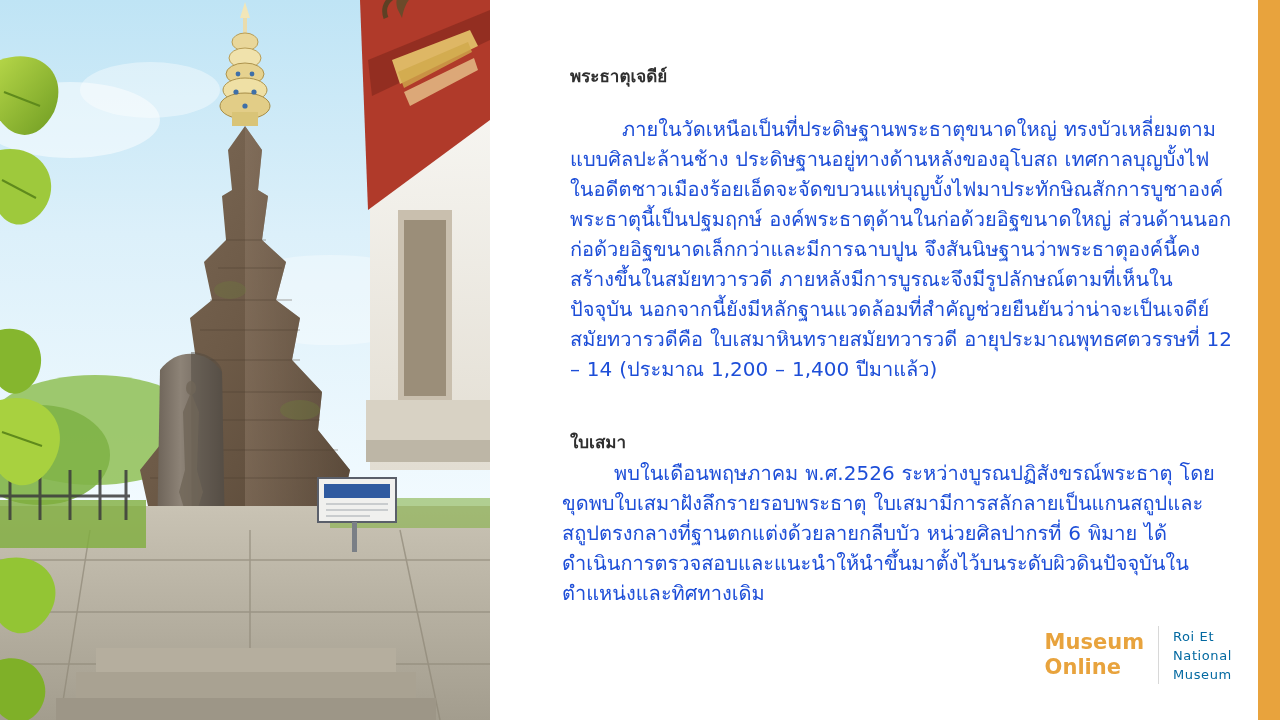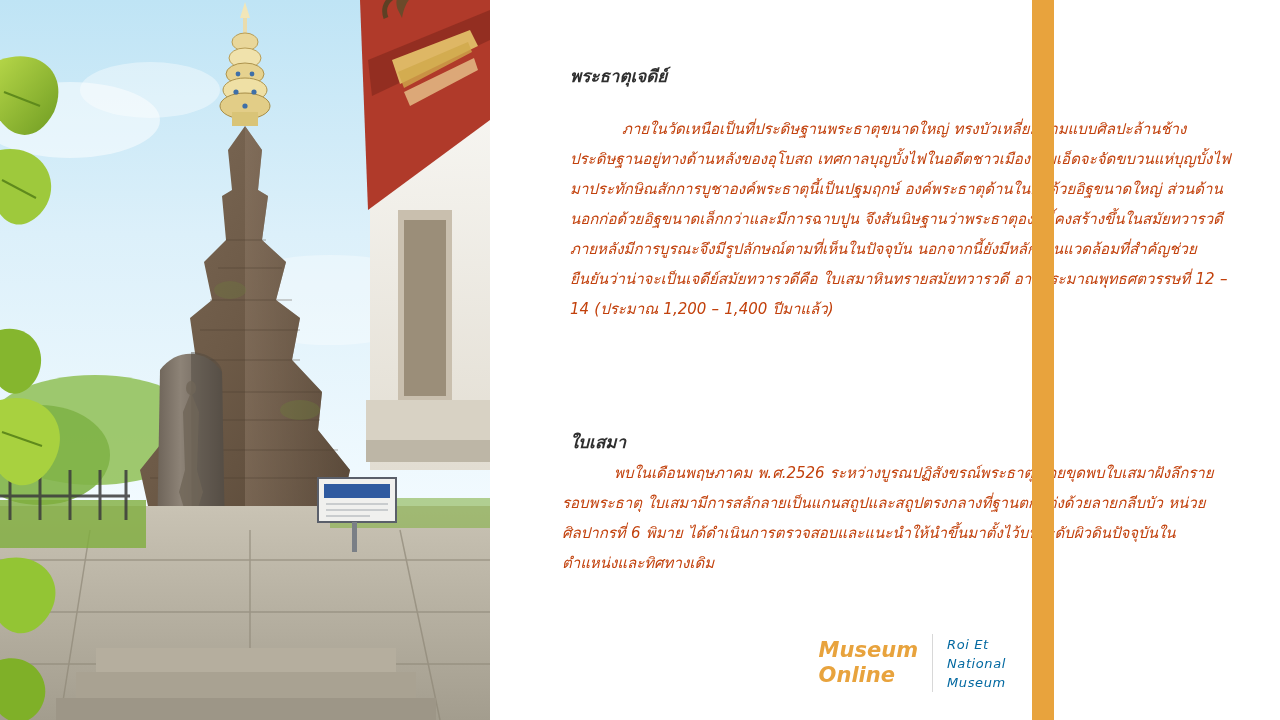"พระธาตุเจดีย์" #slide { font-style: italic -> none; width: 1054px -> 1280px }
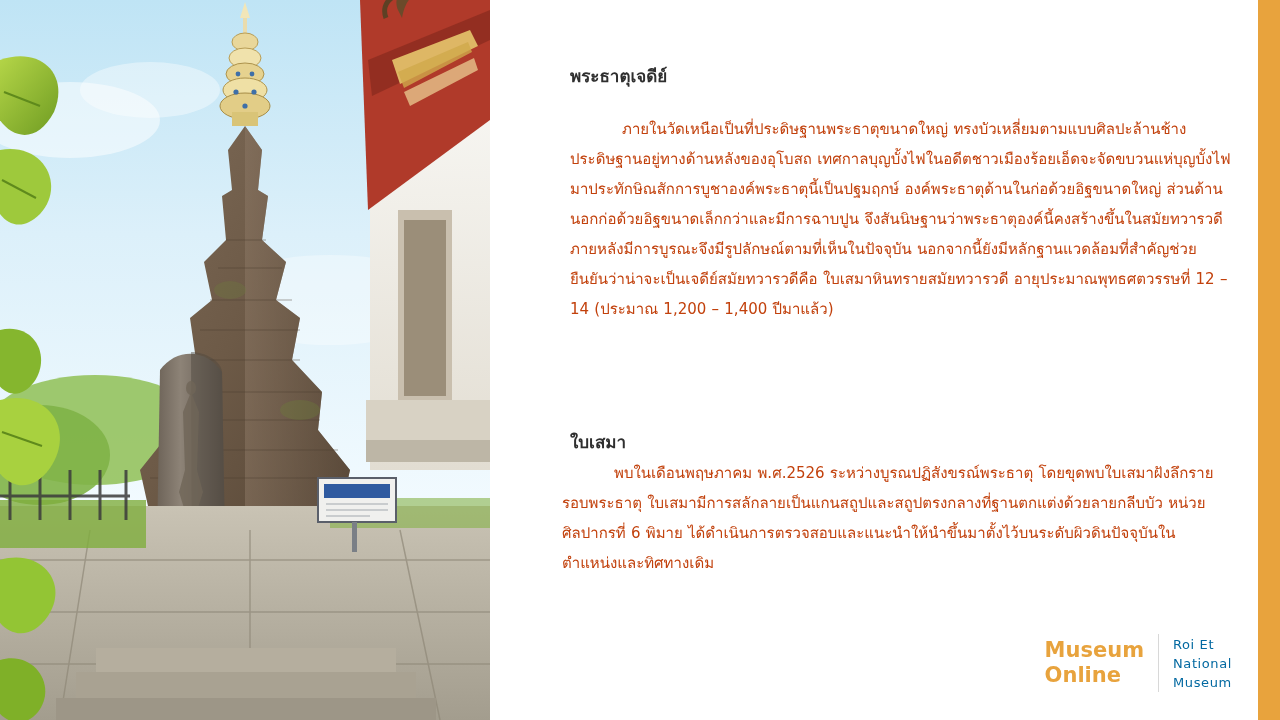"ภายในวัดเหนือเป็นที่ประดิษฐานพระธาตุขนาด" .para { color: #c2410c -> #1d4ed8; font-size: 15px -> 20px }
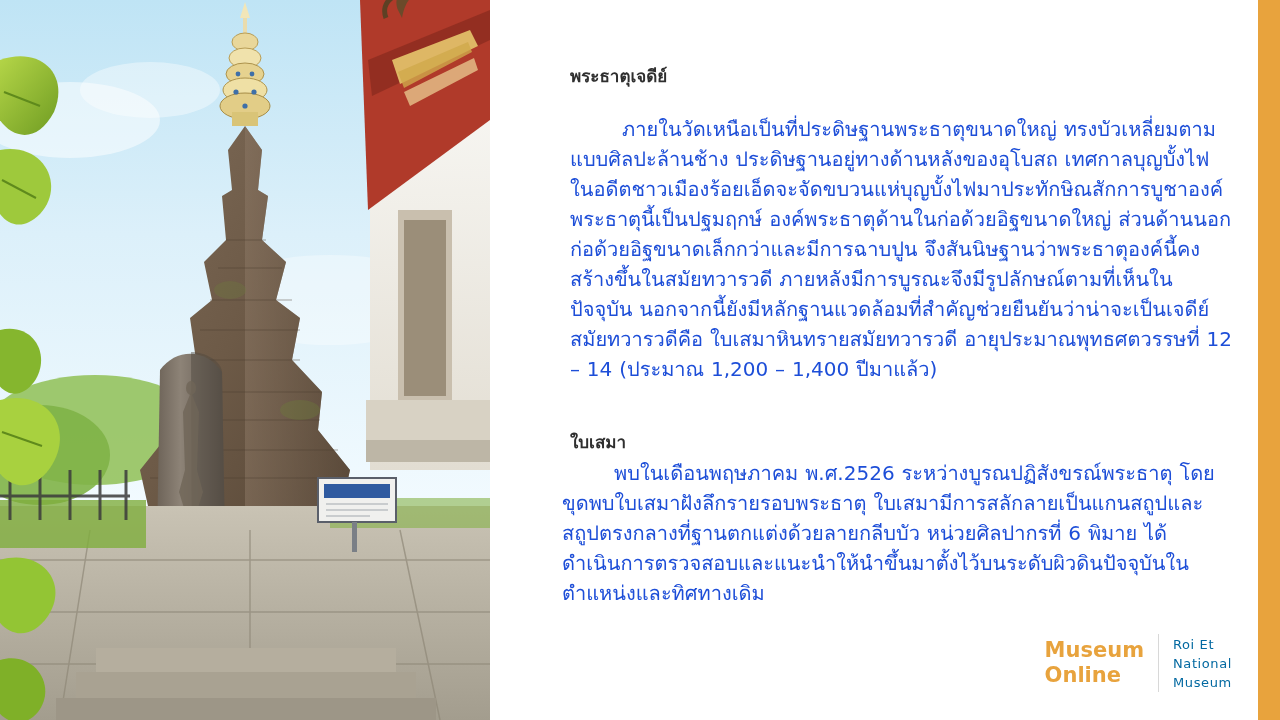"Museum" .brand { bottom: 28px -> 36px }
